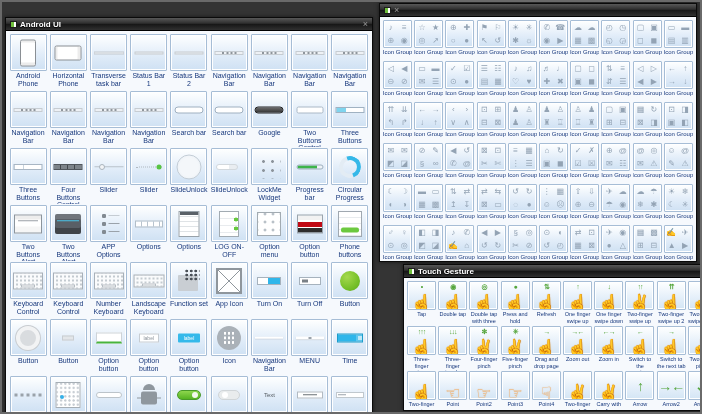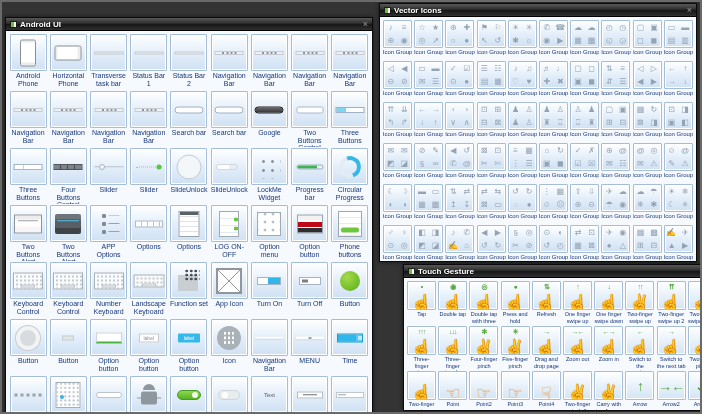"Vector Icons" span.ttext { html: <span>Vector Icons</span> -> none }
